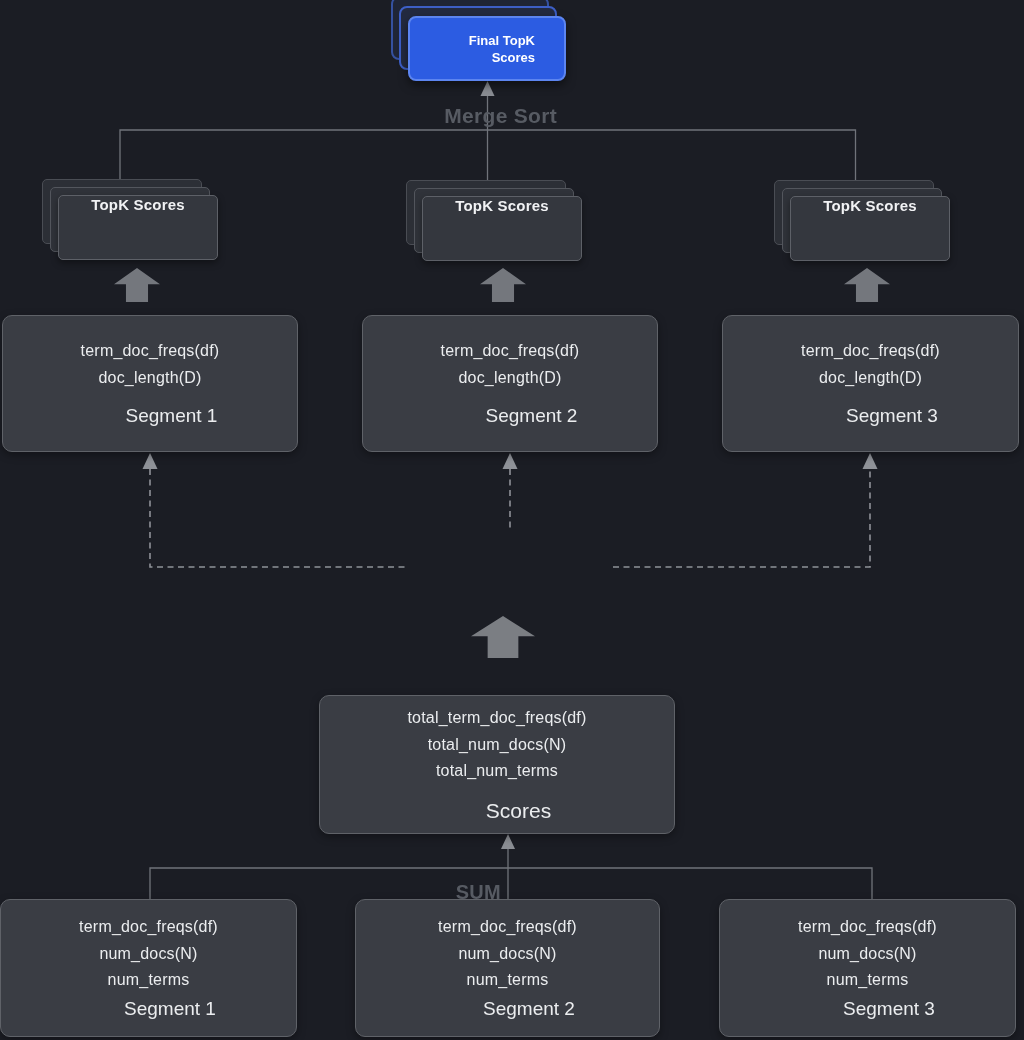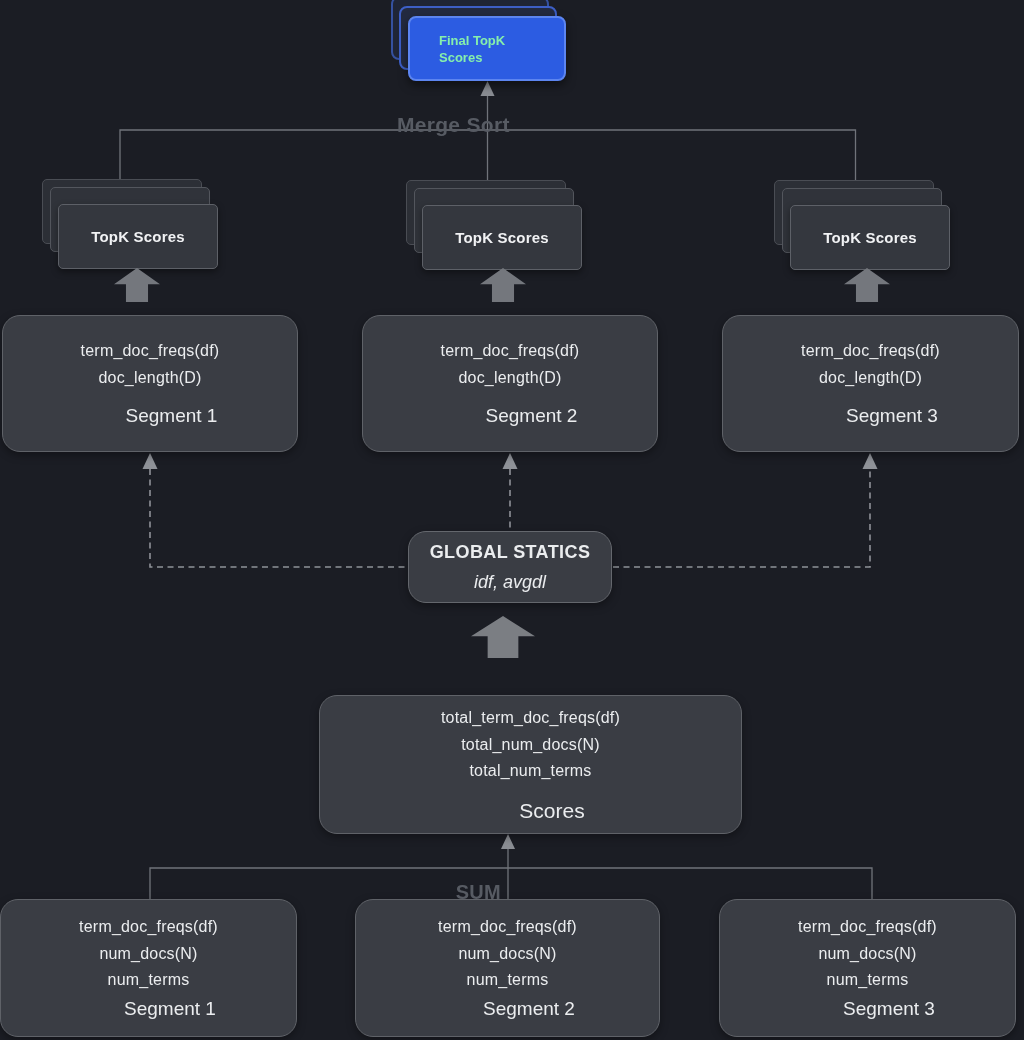"Final TopK Scores" .bl.front { color: #86efac -> #ffffff; text-align: left -> right }
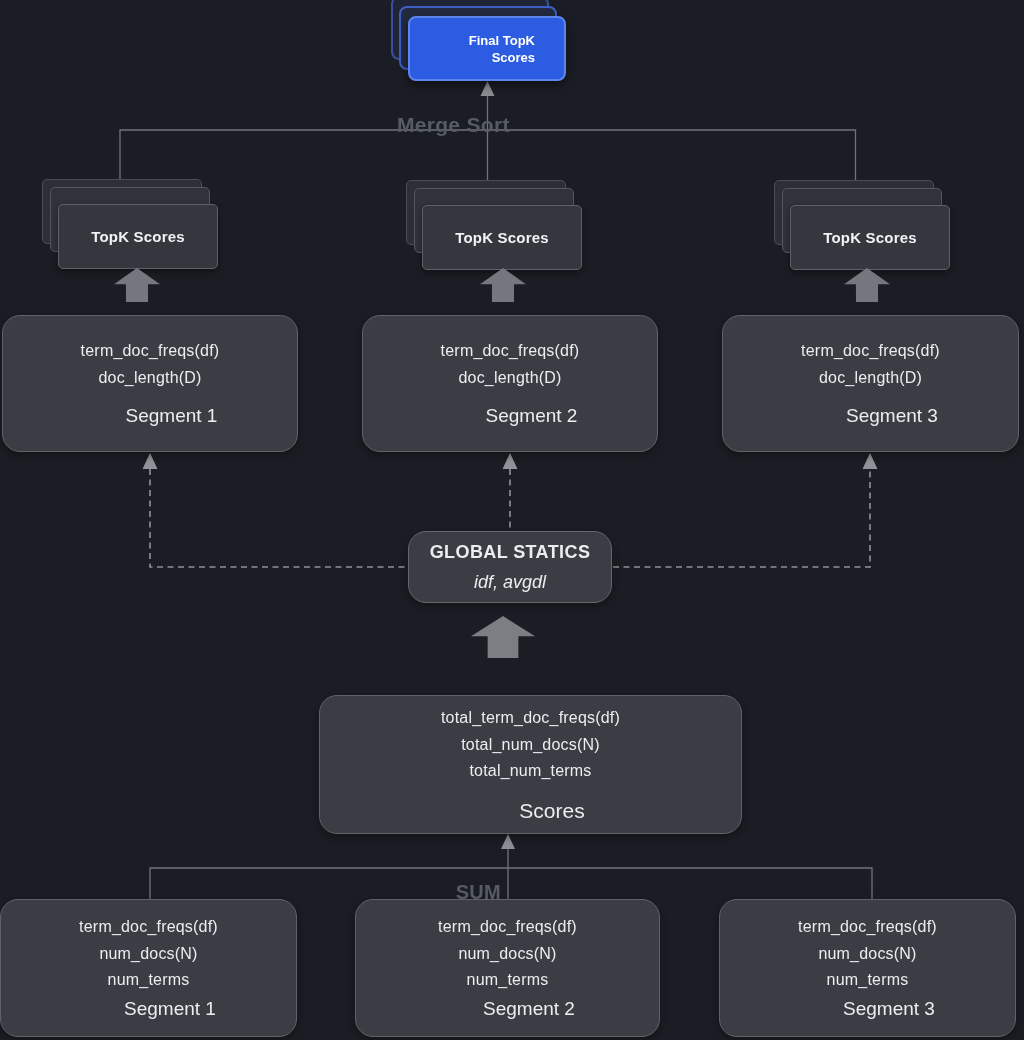"Merge Sort" div.wire-label { margin-top: 9px -> none; text-align: left -> right }
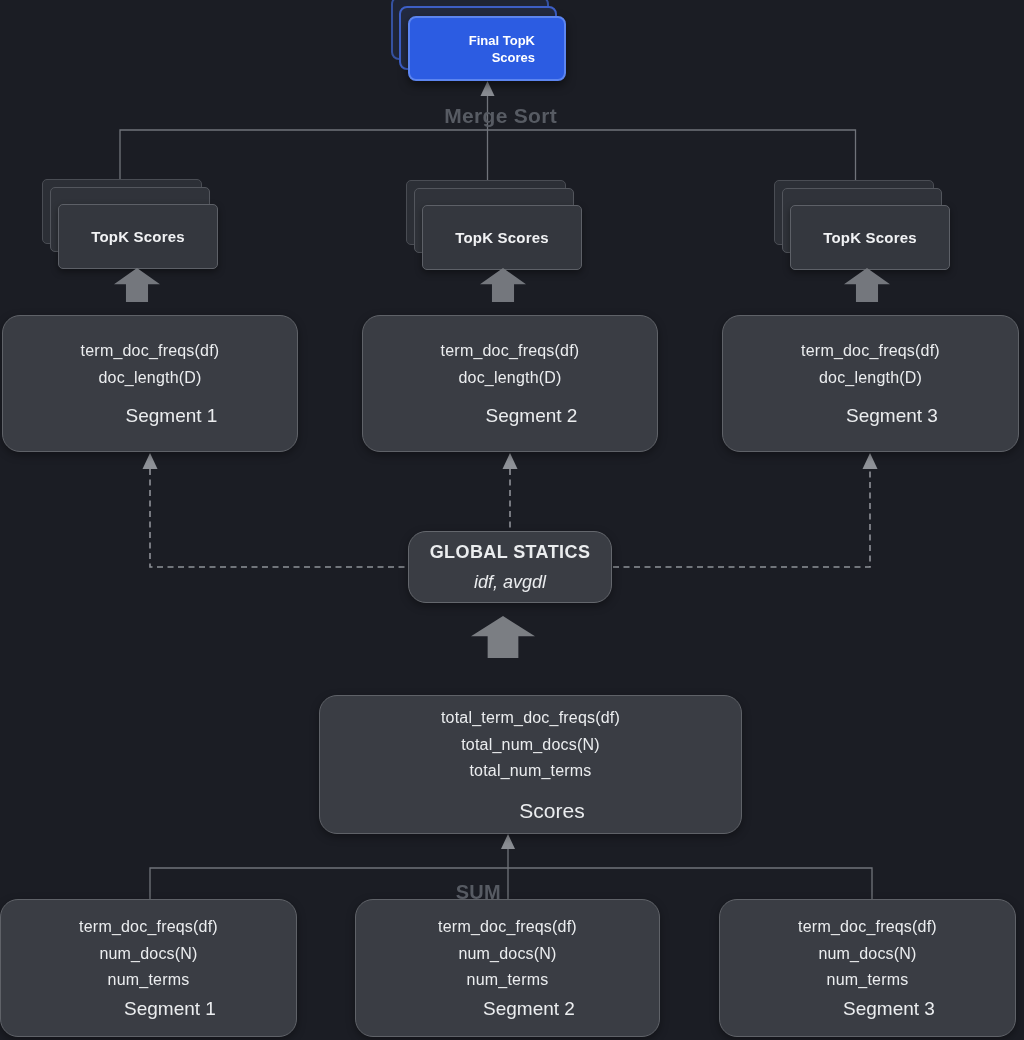"TopK Scores" .tk.front { align-items: center -> none; margin-top: 9px -> none }
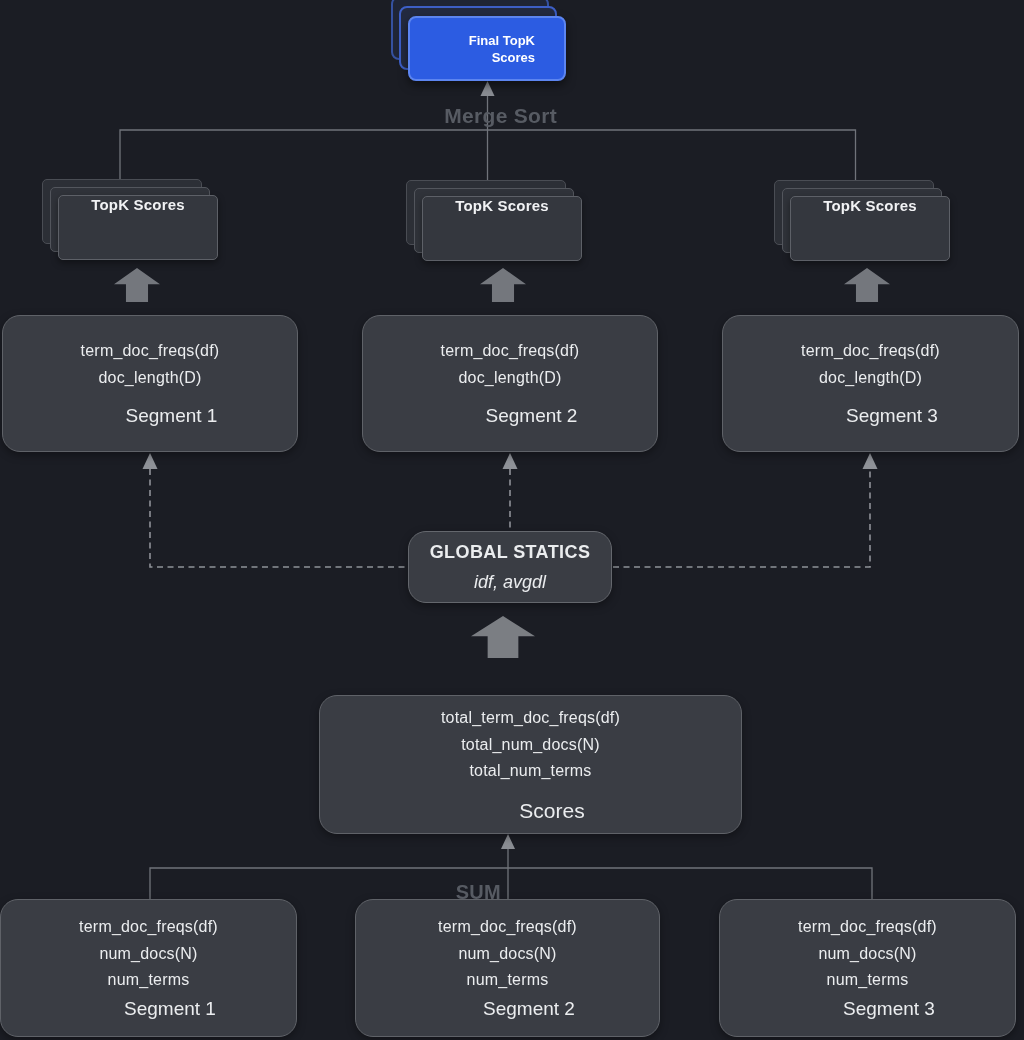"term_doc_freqs(df)" .node { border-radius: 18px -> 10px }
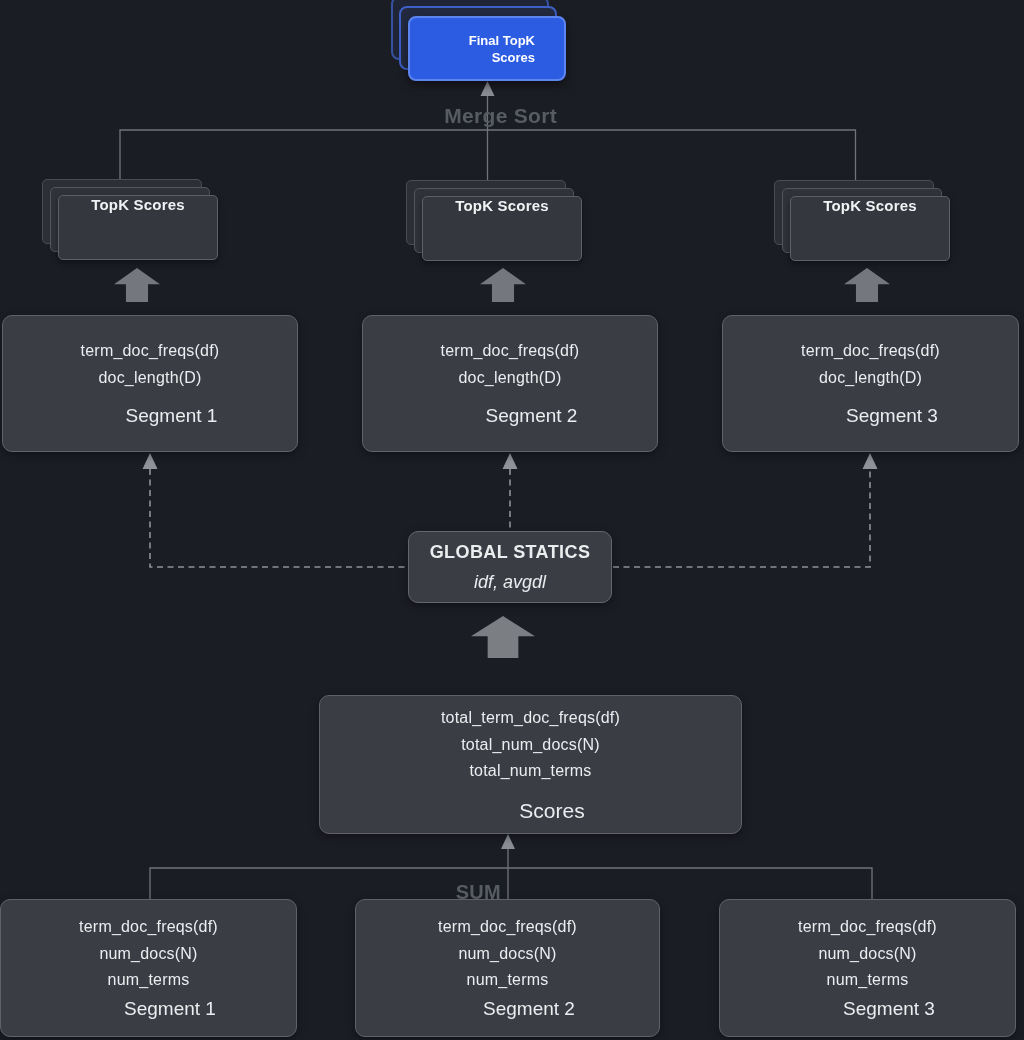"GLOBAL STATICS" div.node { html: <div> <div>GLOBAL STATICS</div> <div>idf, avgdl</div> </div> -> none }
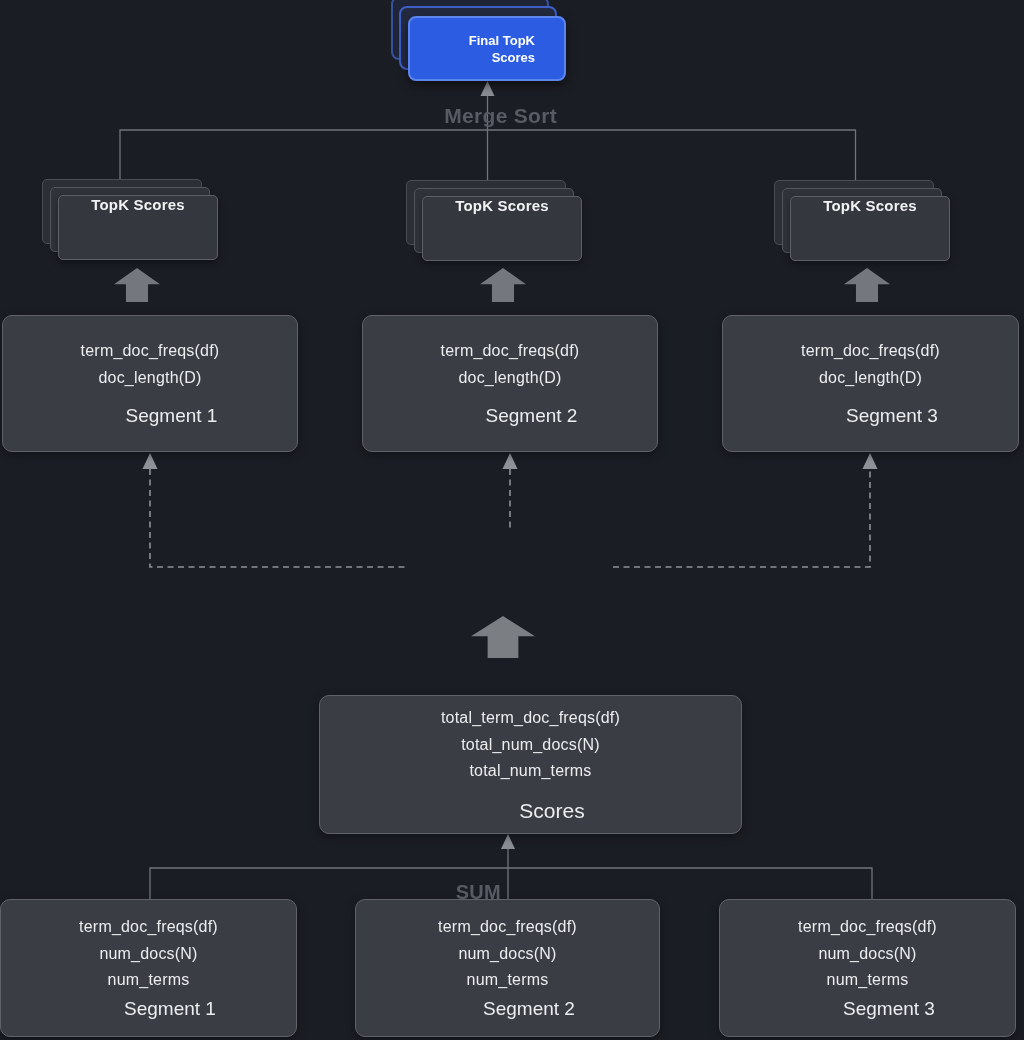"total_term_doc_freqs(df)" div.node { width: 423px -> 356px }
